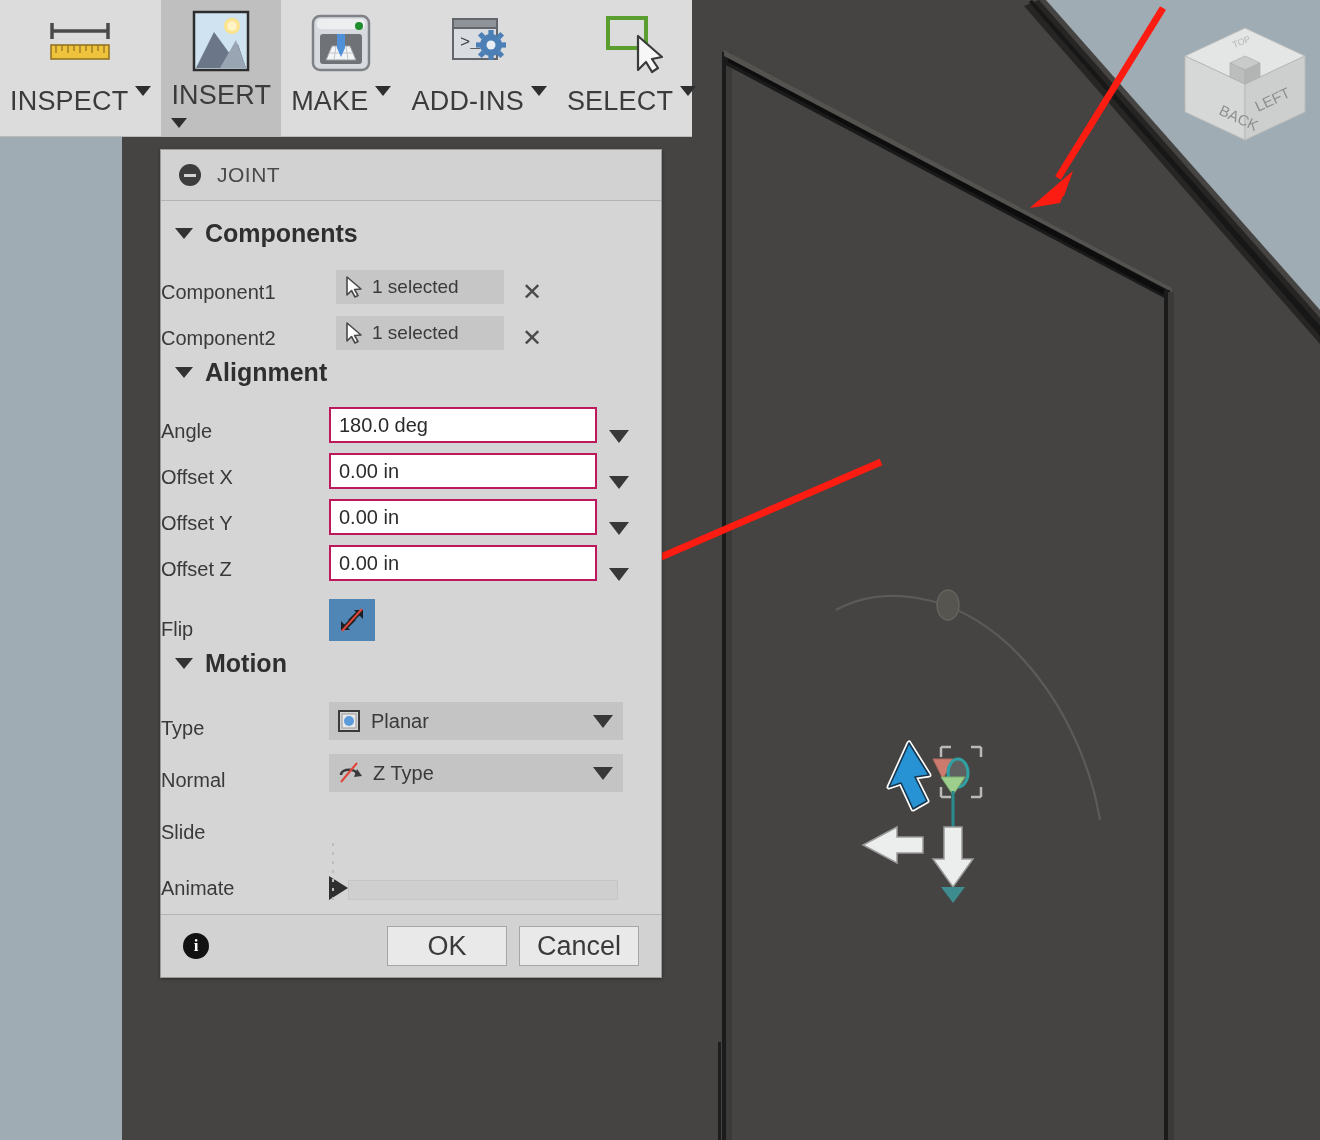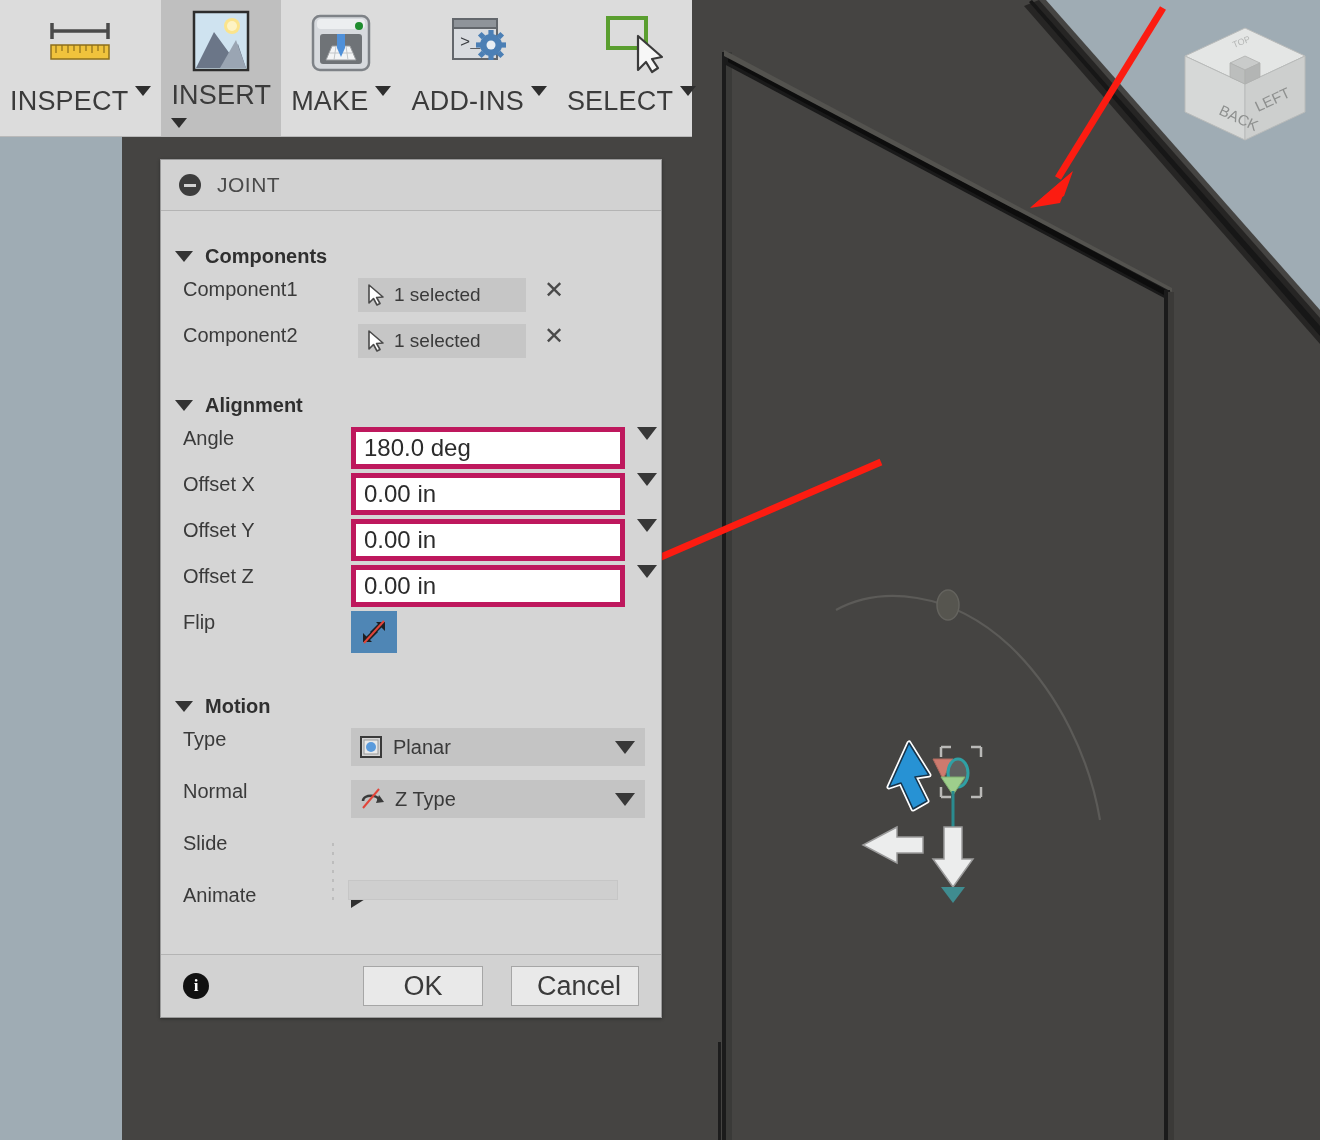"JOINT" #joint-dialog { top: 159px -> 149px }
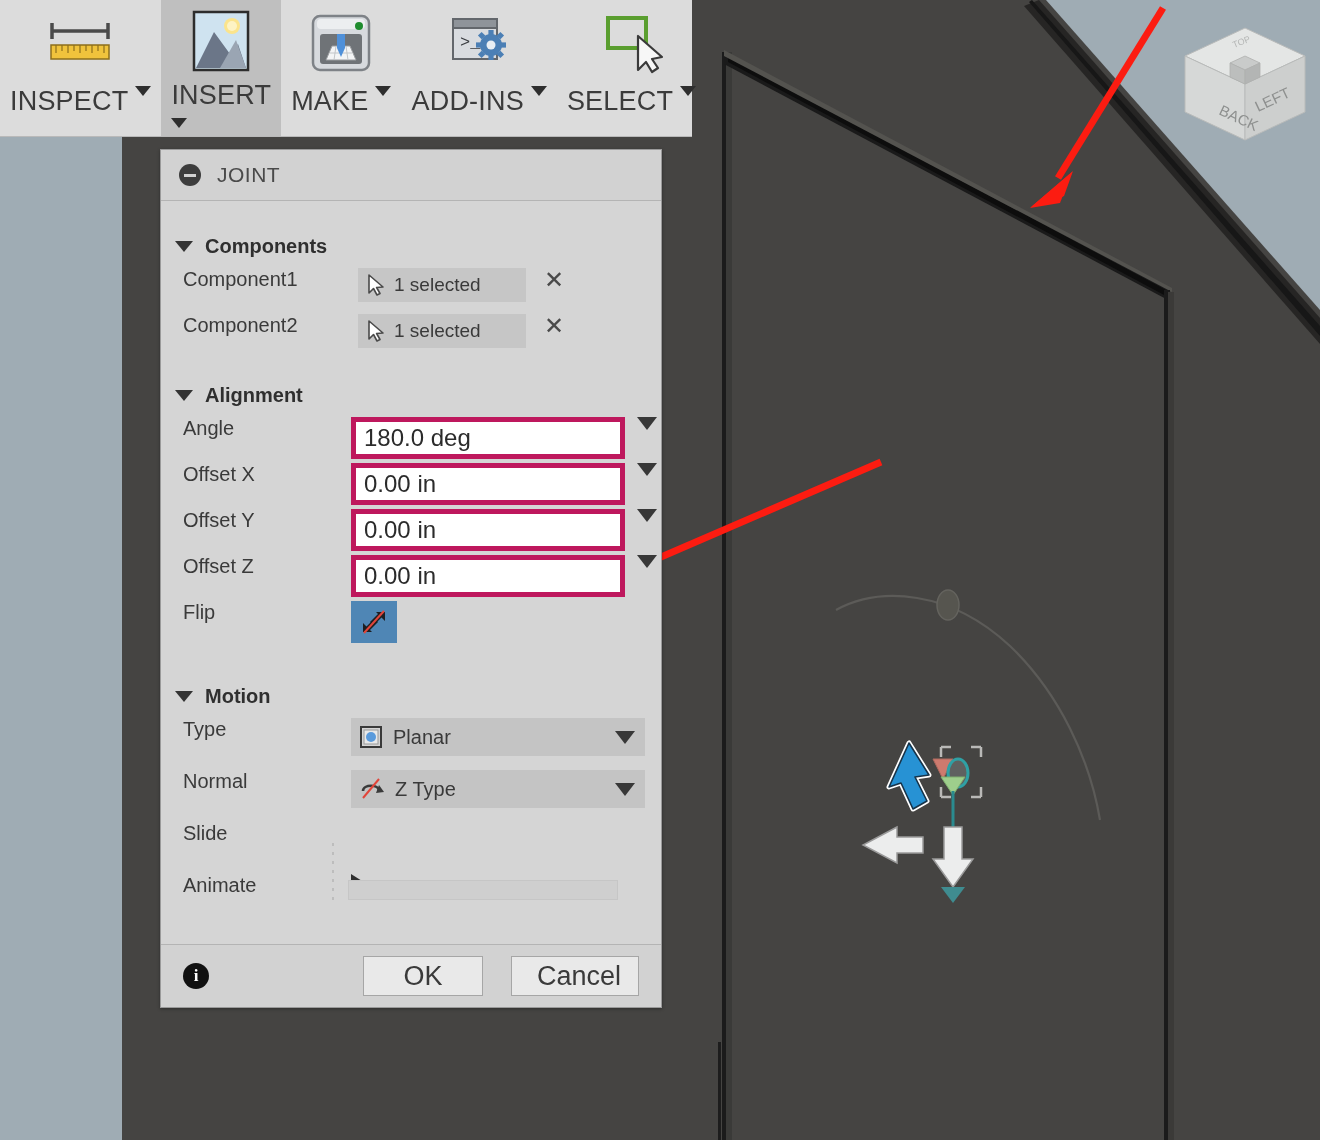"Components" .section-head { font-size: 20px -> 25px; margin-top: 16px -> none }
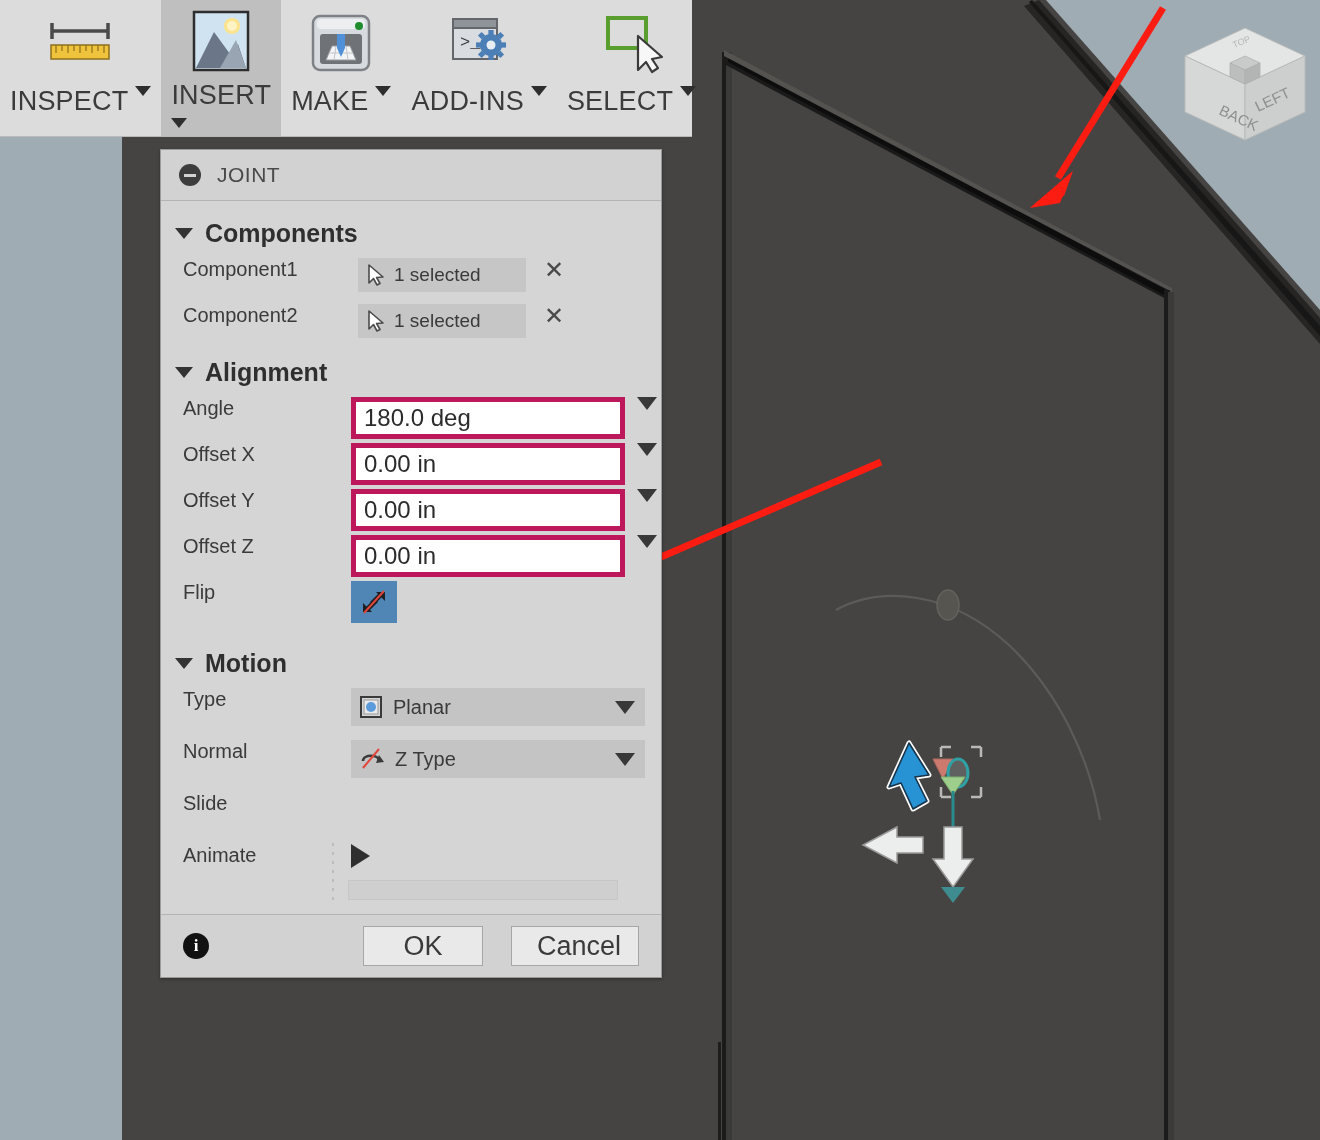"Component1" .row { align-items: flex-start -> flex-end; padding-left: 22px -> none }
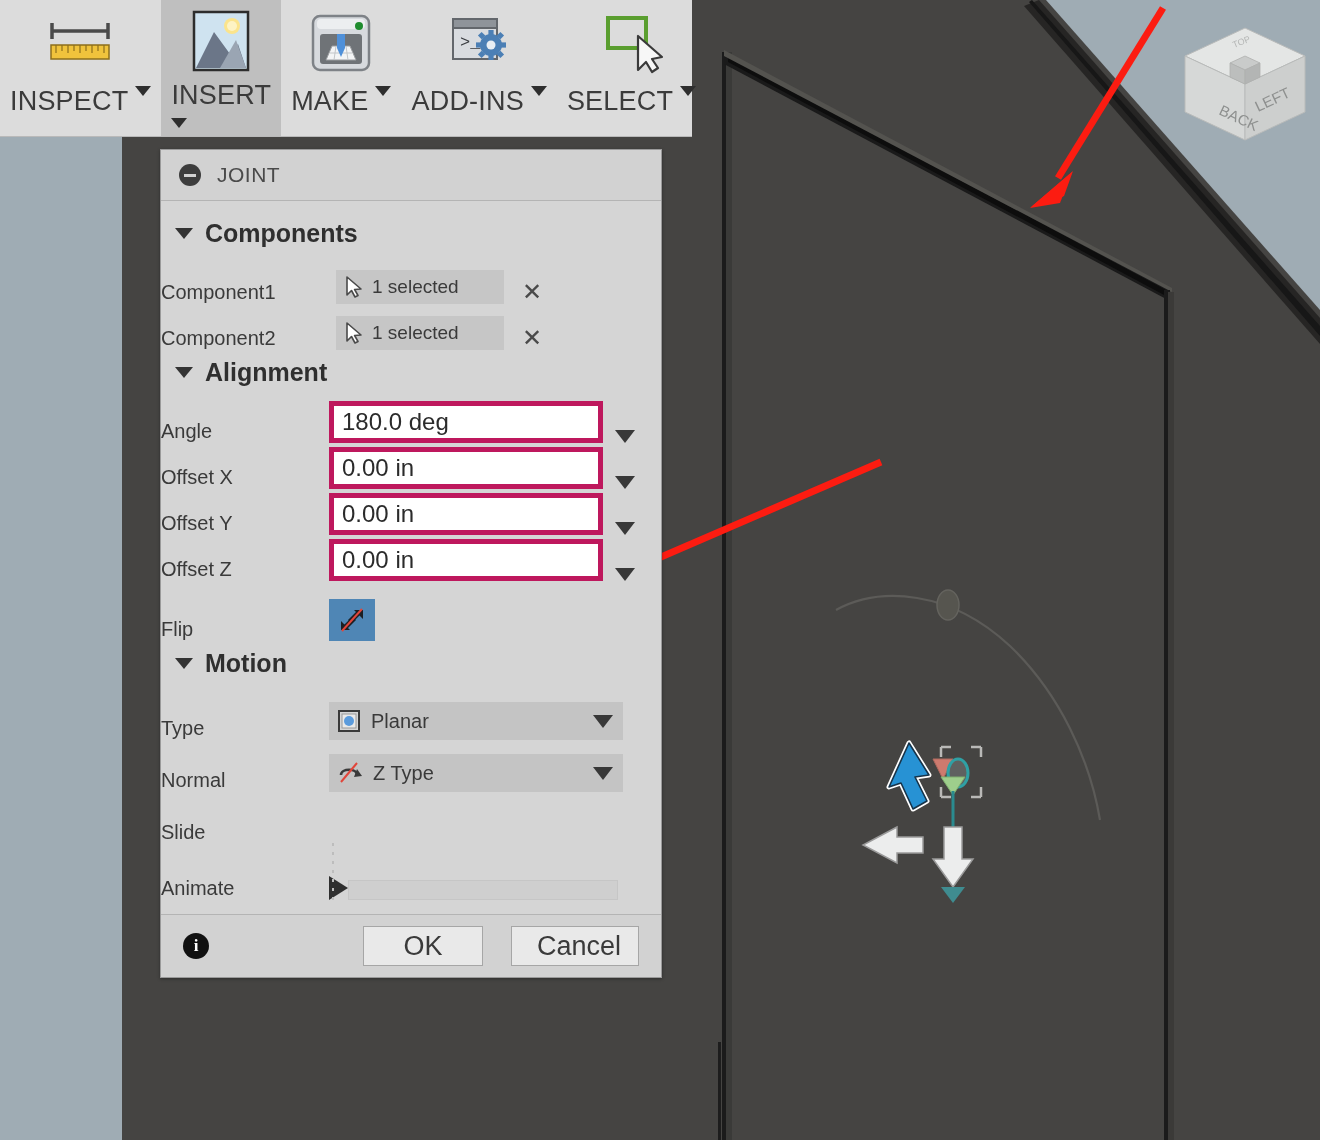"180.0 deg" .txtbox { border: 5px solid #be185d -> 2px solid #be185d; font-size: 24px -> 20px }
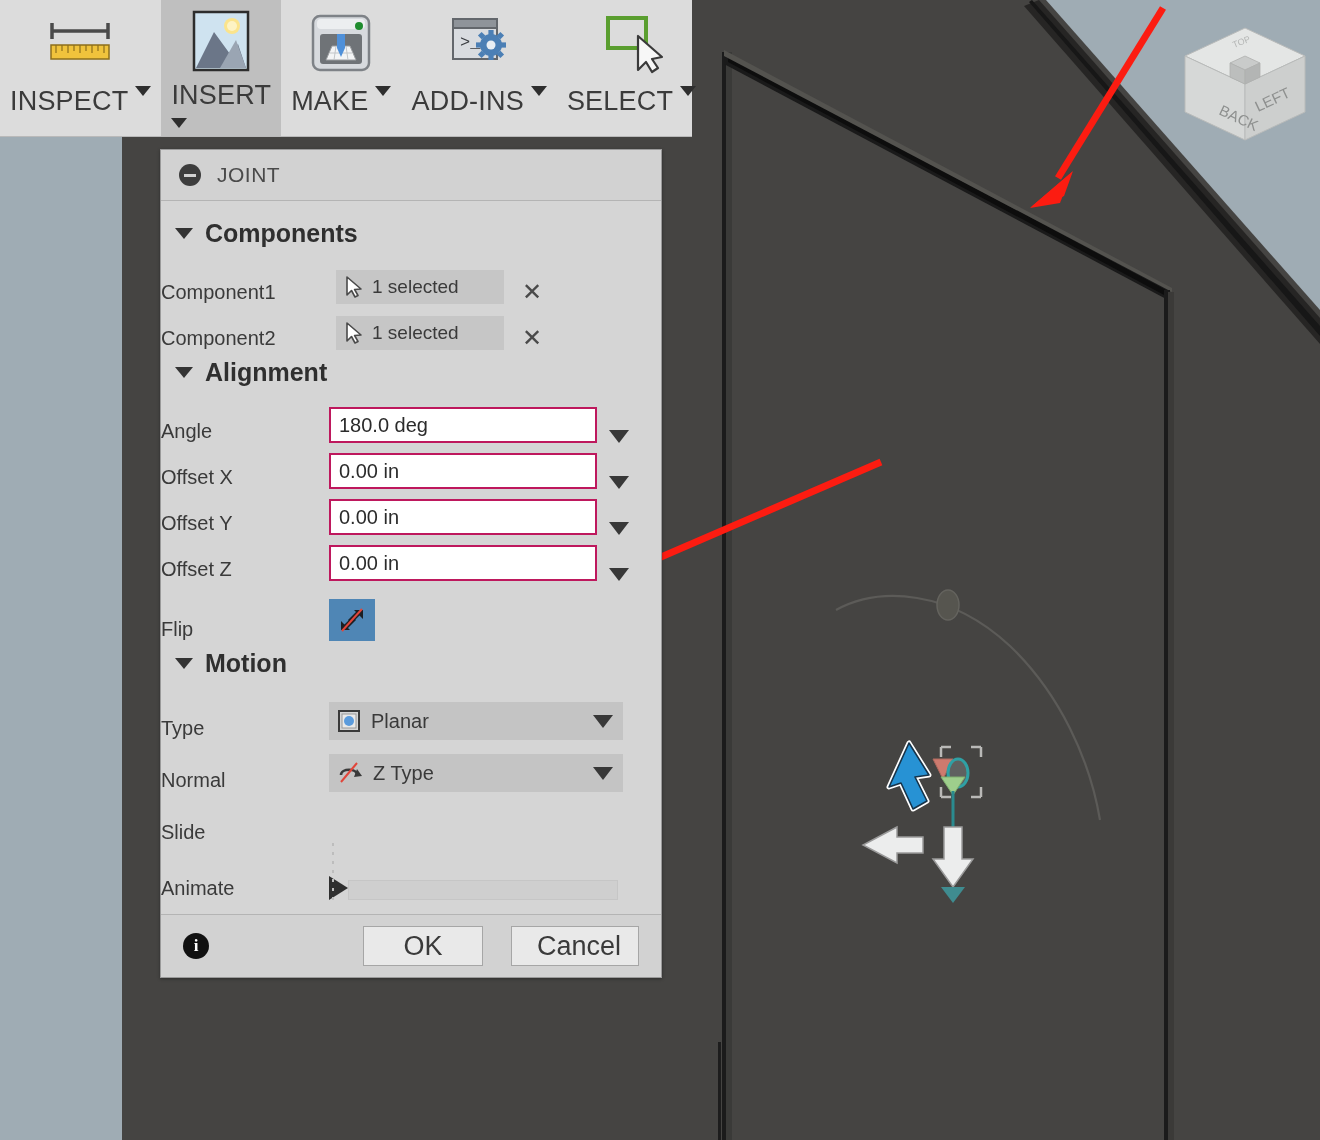"Cancel" #cancel-button { margin-left: 28px -> 12px; padding-left: 8px -> none }
